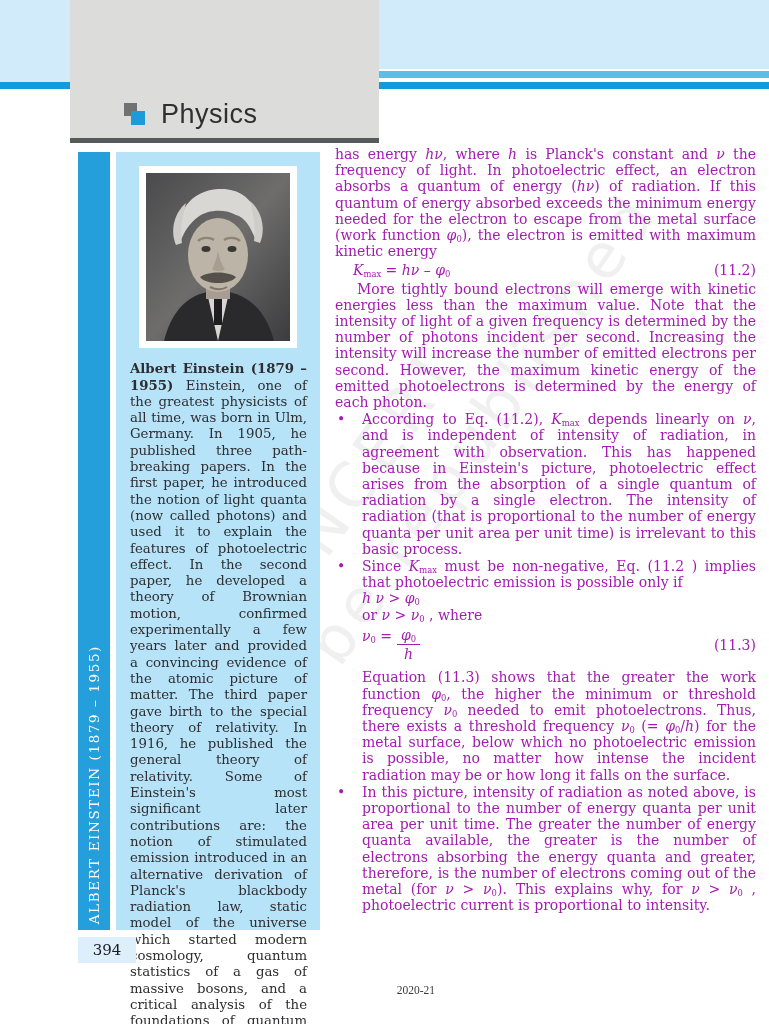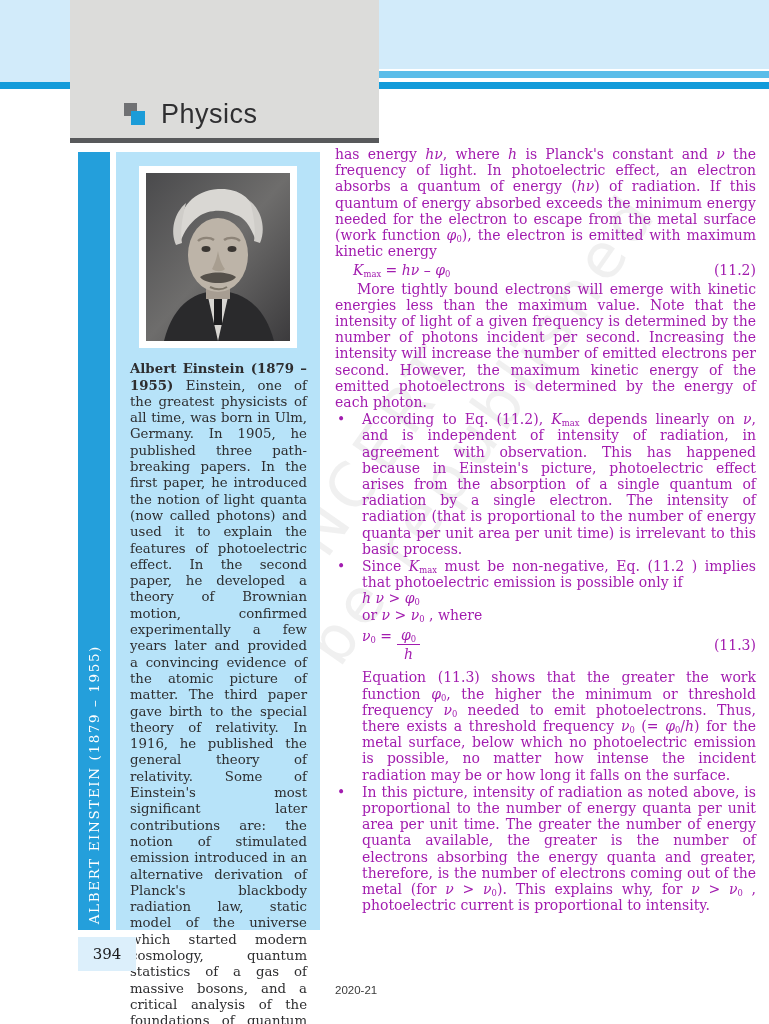"394" .pageno { height: 34px -> 26px }
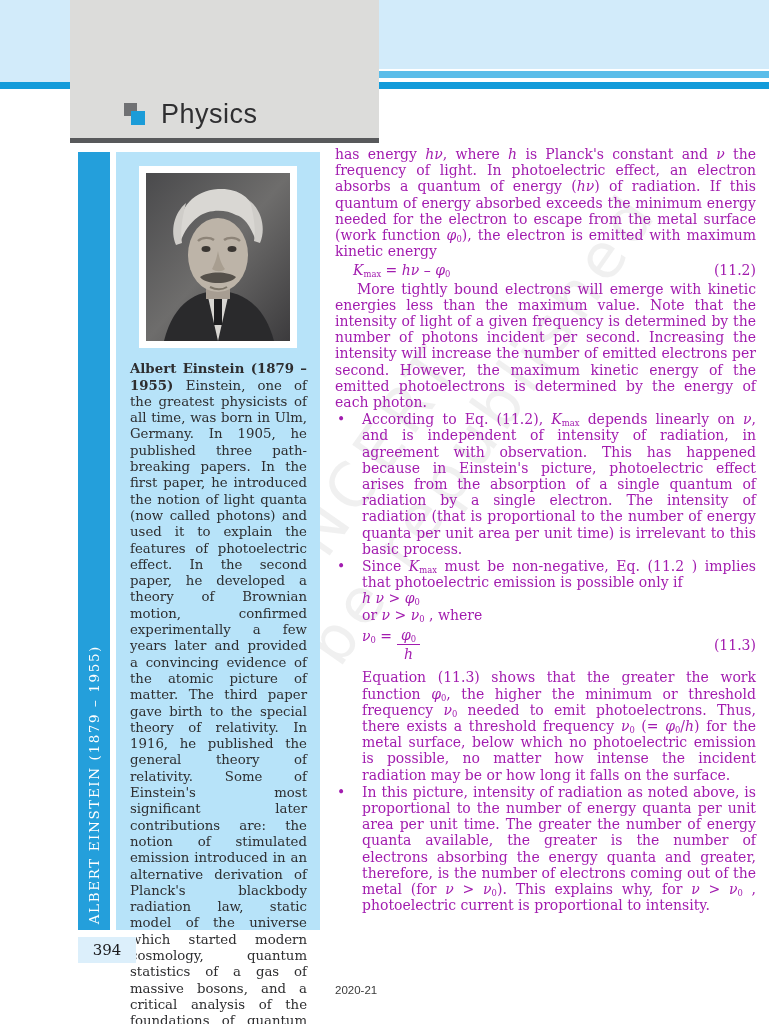"2020-21" .edition { font-family: Liberation Sans, sans-serif -> Liberation Serif, serif; text-align: left -> right }
